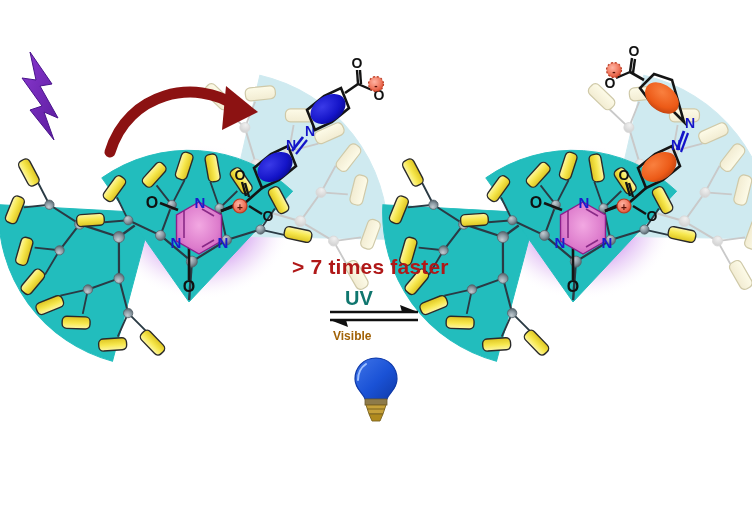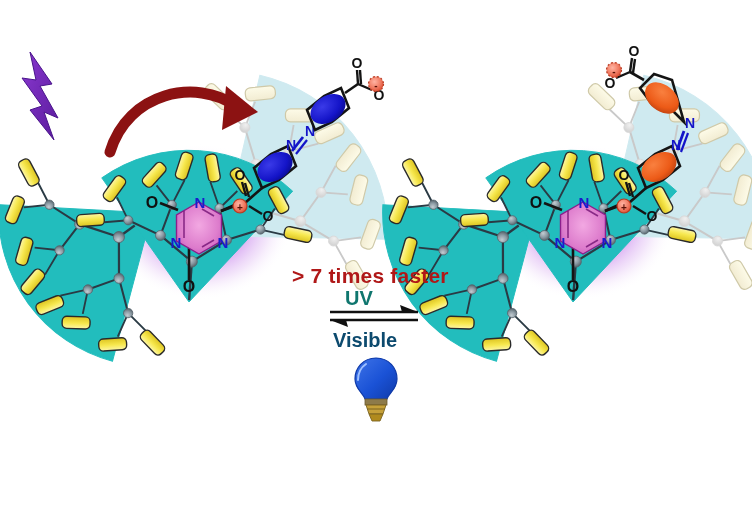"> 7 times faster" #faster-label { top: 264px -> 255px }
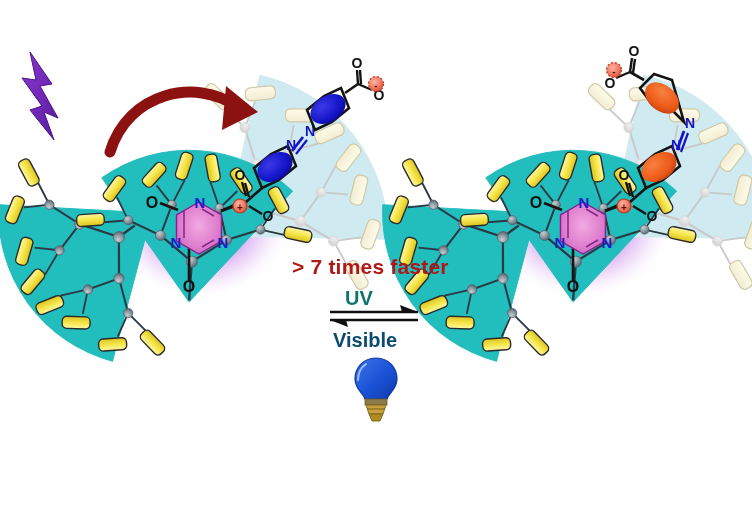"Visible" #visible-label { color: #0c4a6e -> #a16207; font-size: 20px -> 12px }
